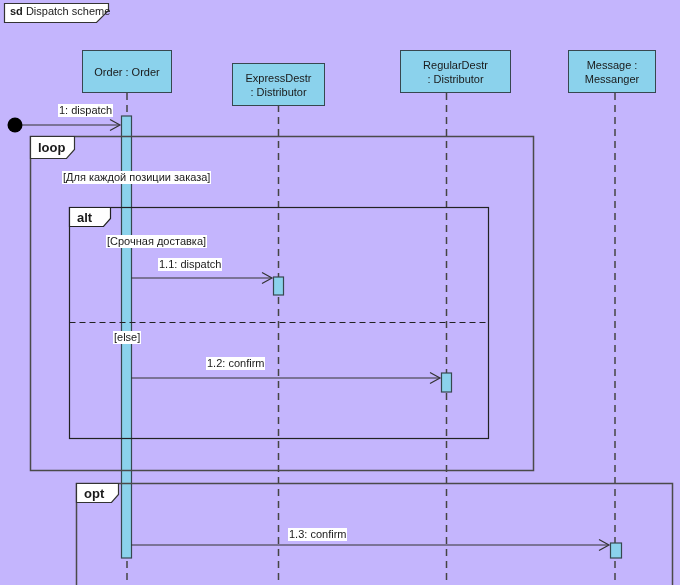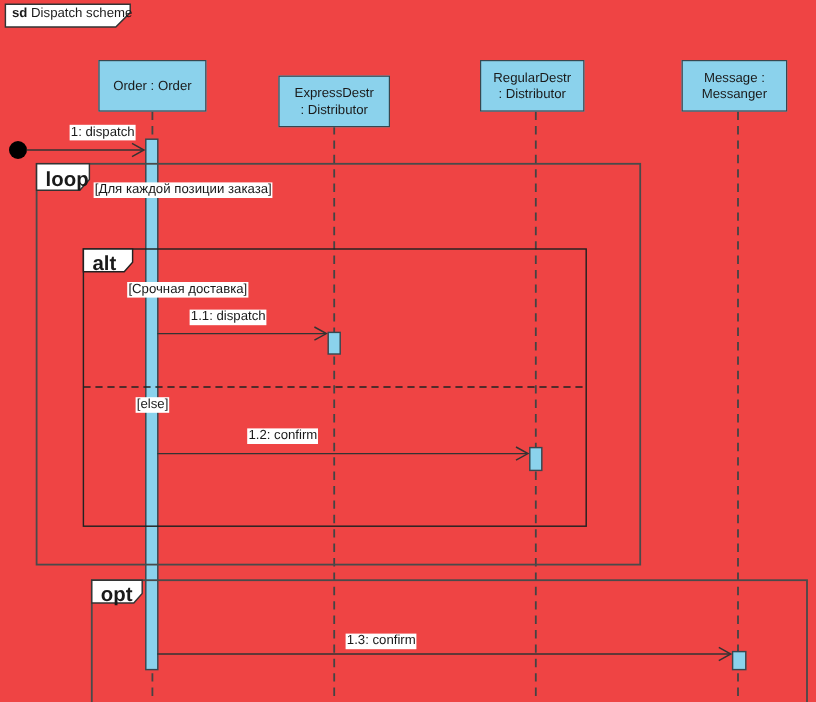"sd Dispatch scheme" .stage { background: #ef4444 -> #c4b5fd }
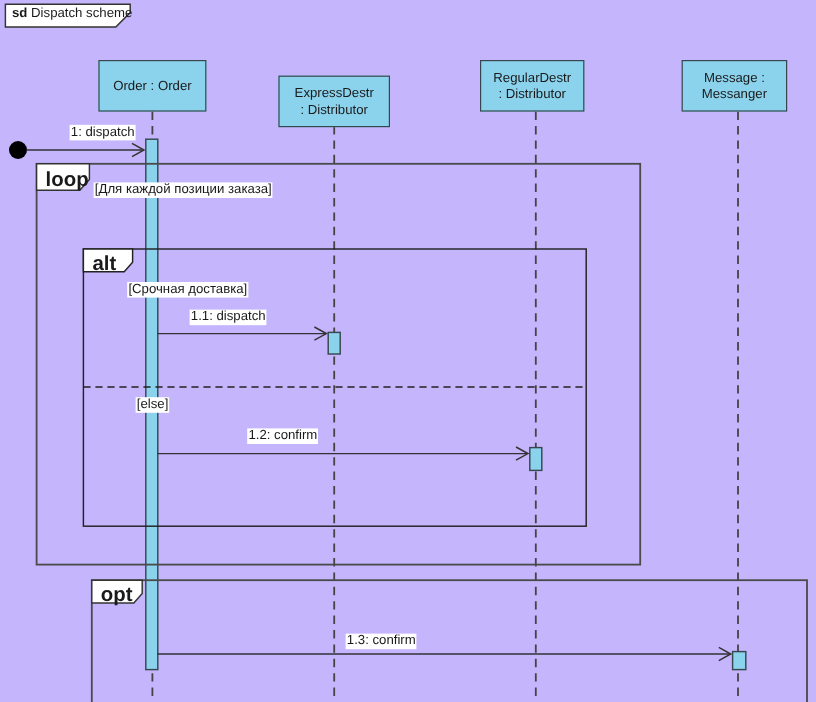"RegularDestr" div.head { width: 87px -> 111px }
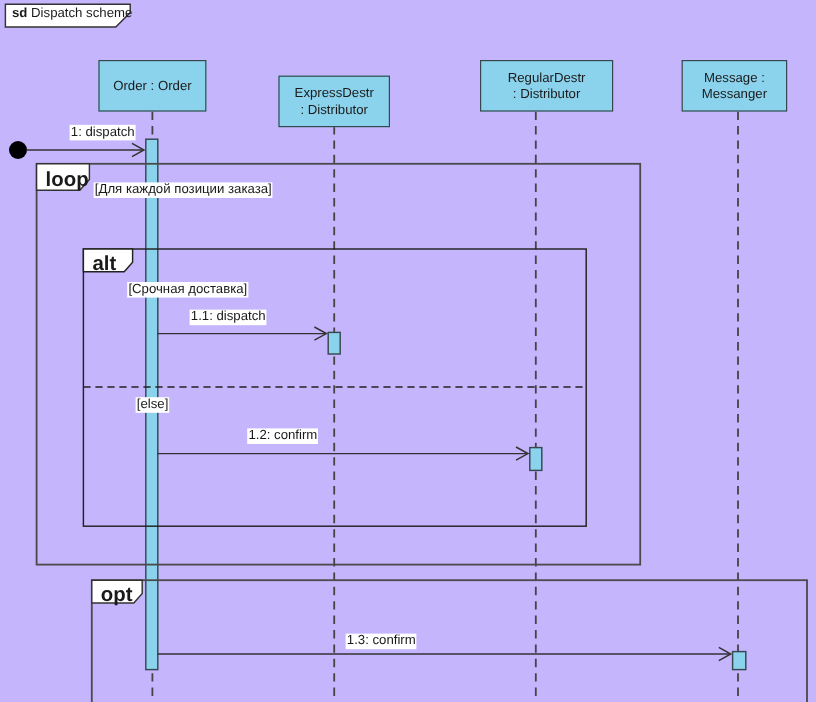"loop" .kw { font-size: 17px -> 13px }
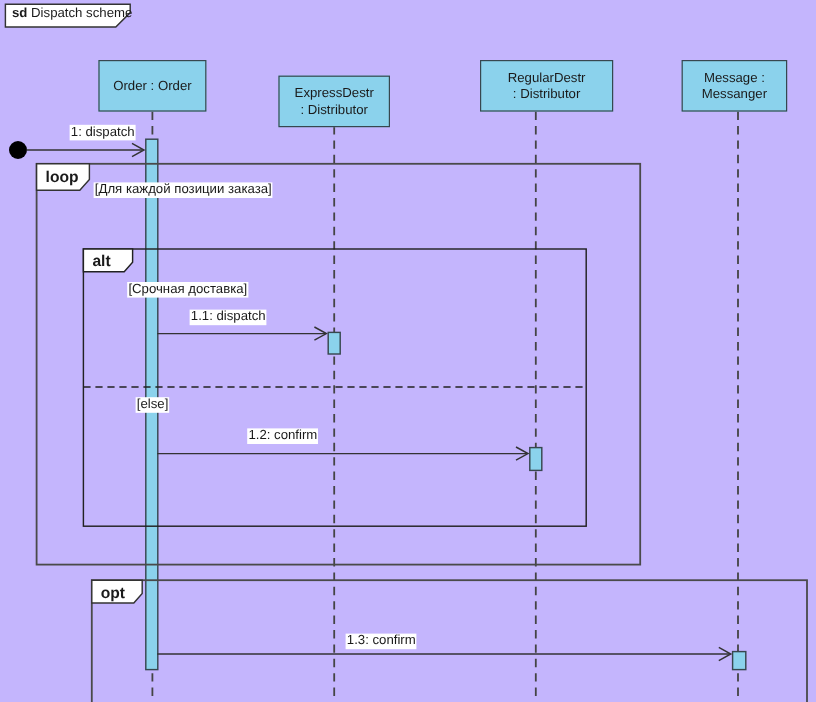"[Для каждой позиции заказа]" div.lbl { margin-left: 16px -> none; top: 152px -> 171px }
